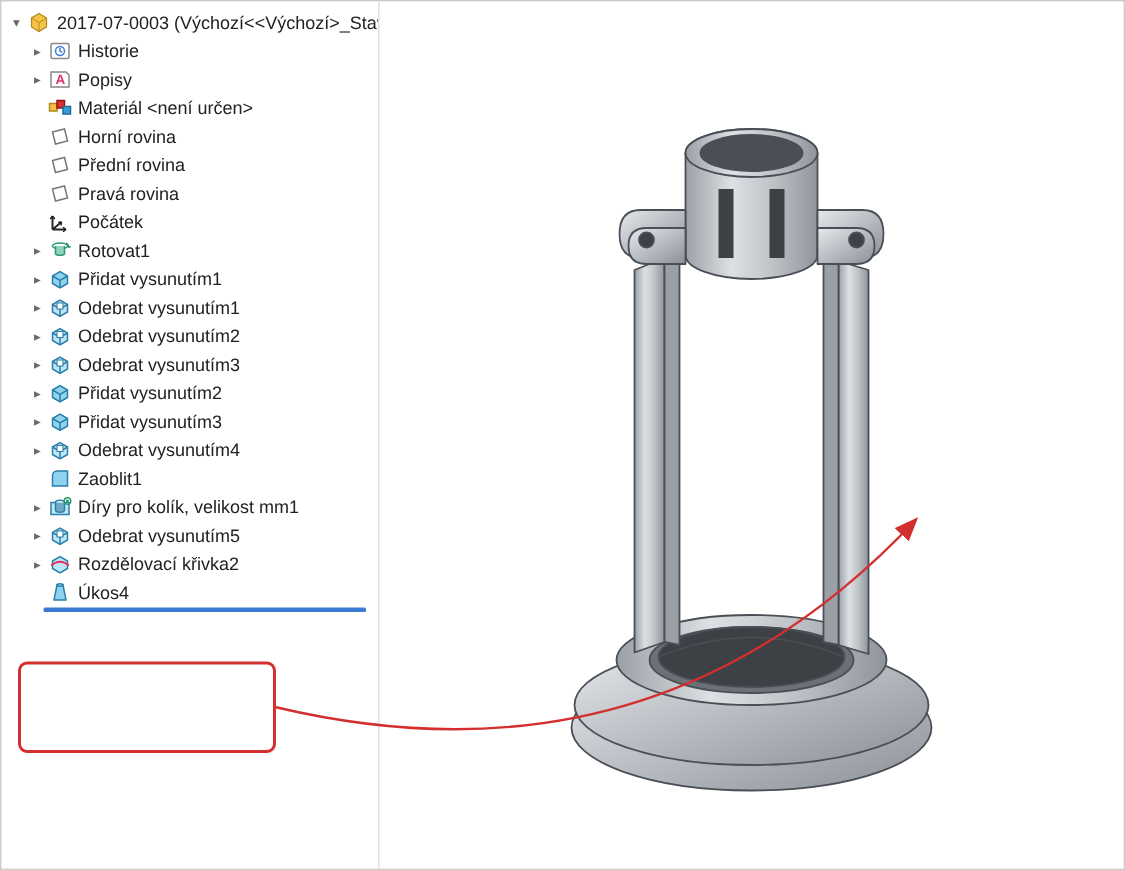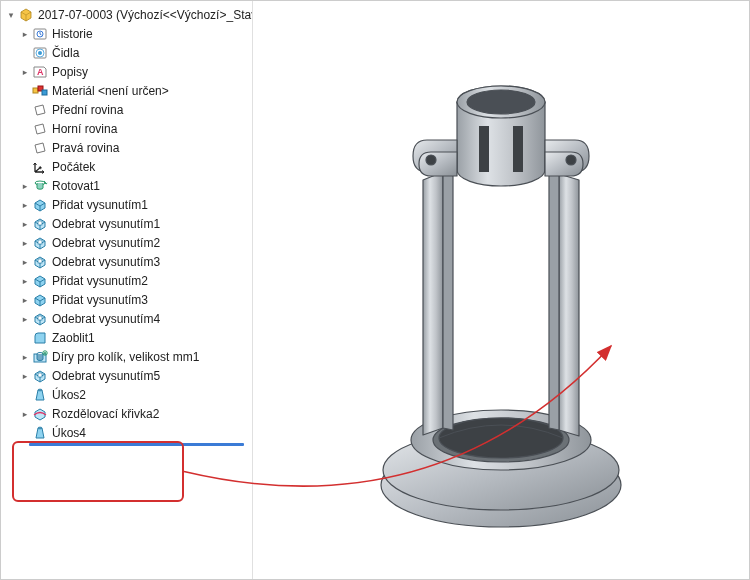"Čidla" div.tree-item { html: <div> <span>▸</span> <span> <svg> <rect></rect> <circle></circle> <circle></circle> </svg> </span> <span>Čidla</span> </div> -> none }
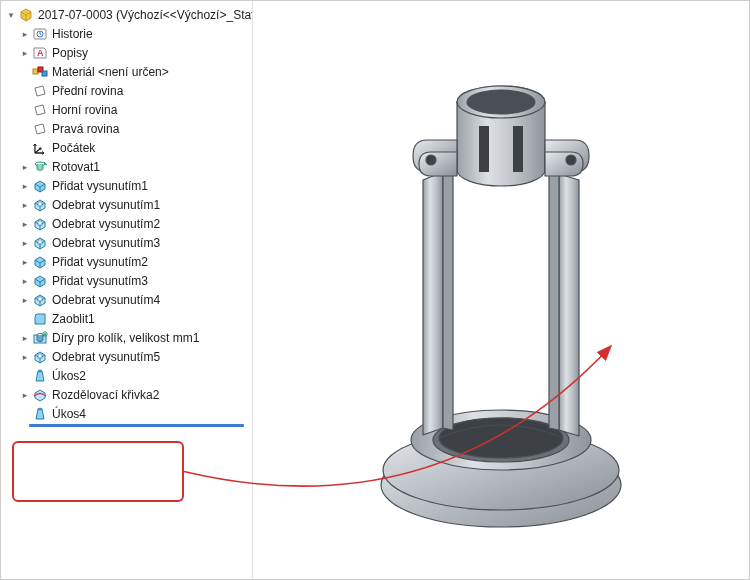"Přední rovina" div.tree-item { order: before "Horní rovina" -> after "Horní rovina" }
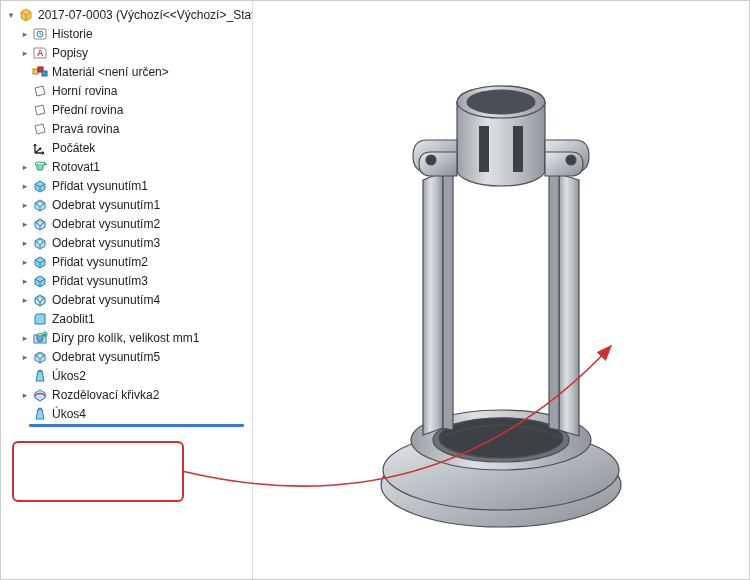"Úkos2" div.tree-item { html: <div> <span>▸</span> <span> <svg> <path></path> <ellipse></ellipse> </svg> </span> <span>Úkos2</span> </div> -> none }
